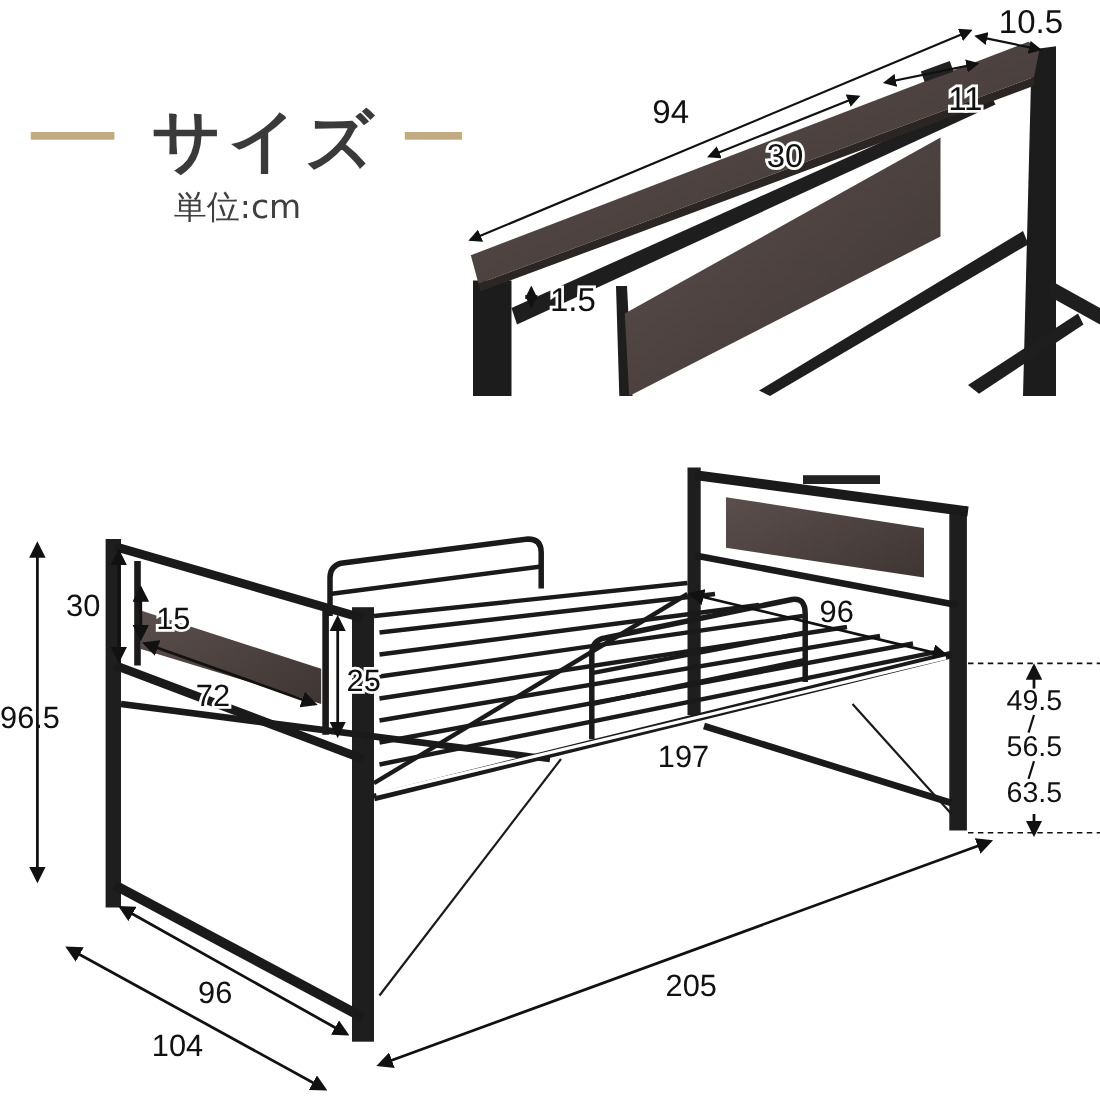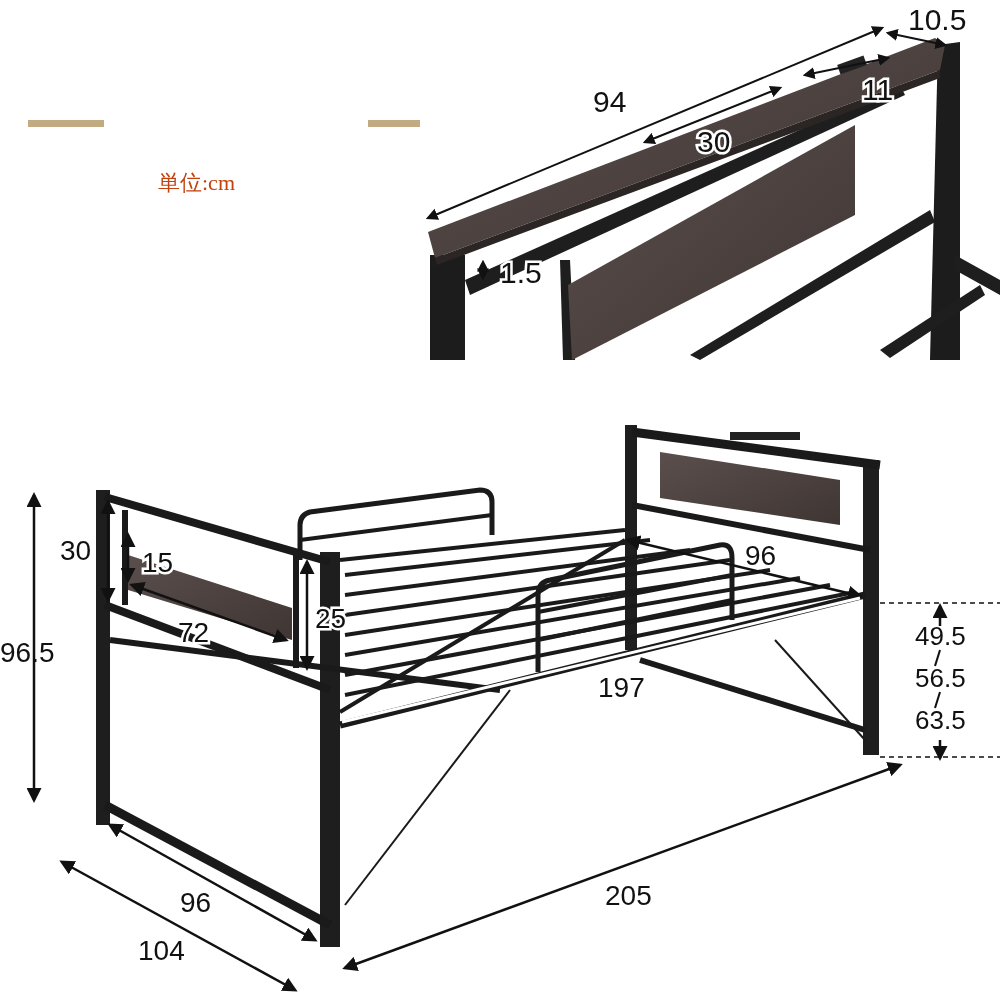"サイズ" div.title { html: none -> <div>サイズ</div> }
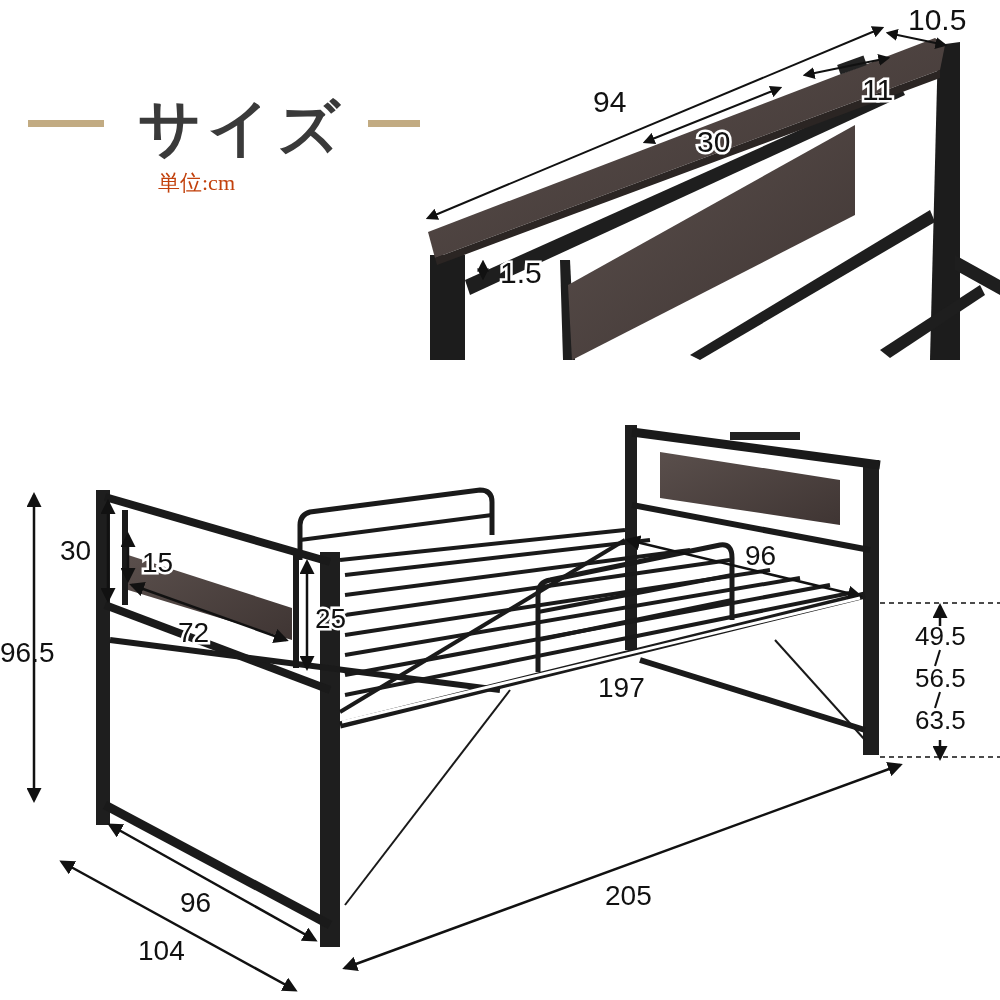"単位:cm" .unit { color: #c2410c -> #404040; font-family: Liberation Serif, serif -> none; font-size: 22px -> 30px }
